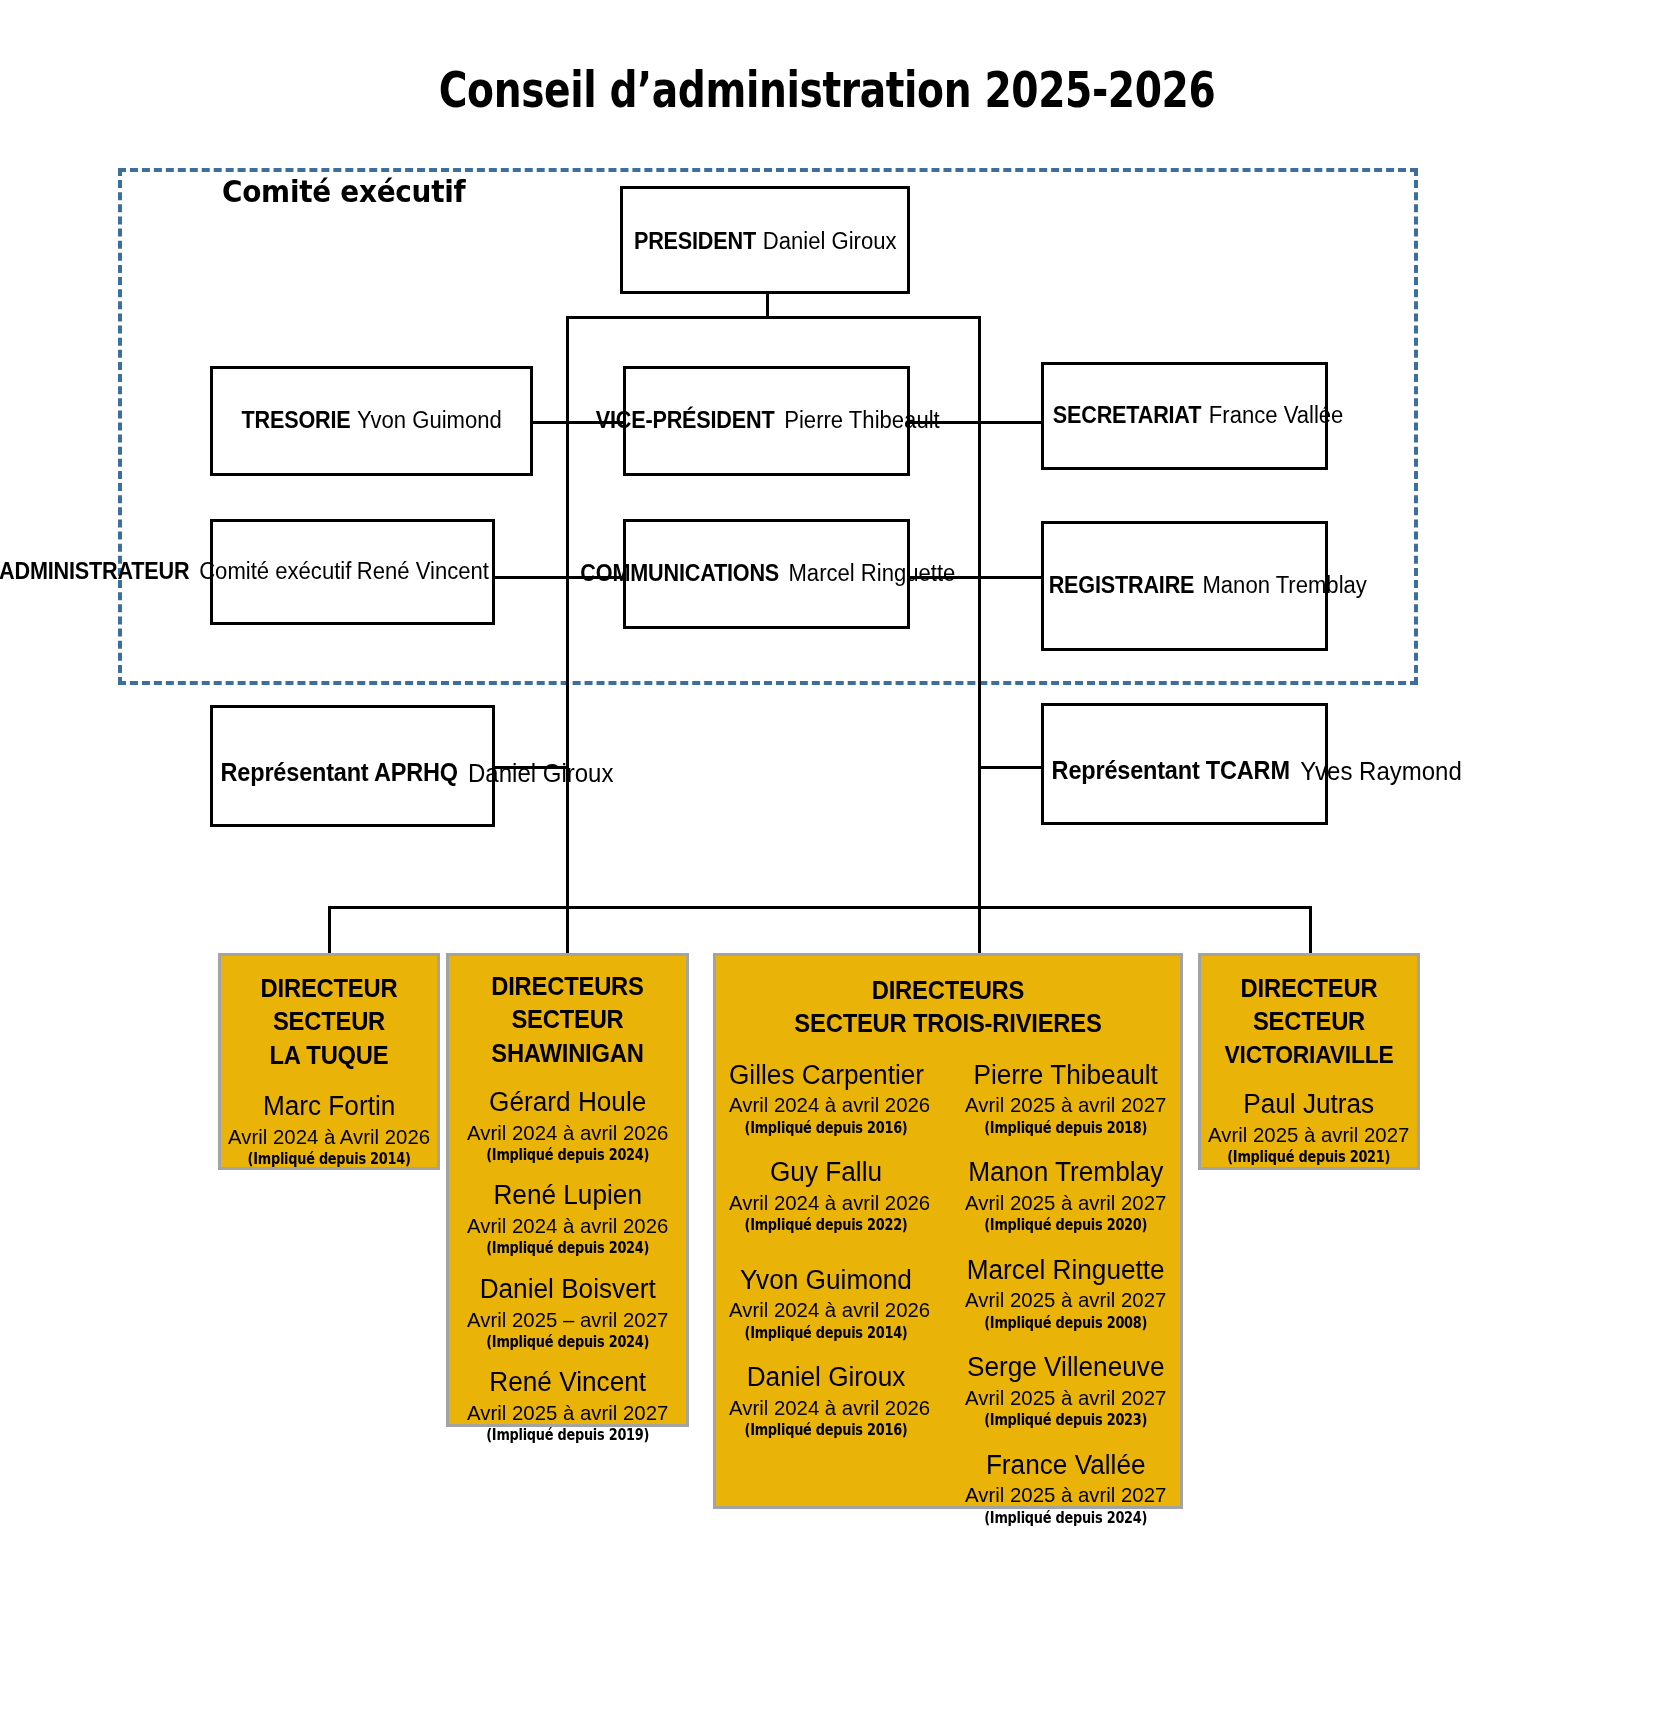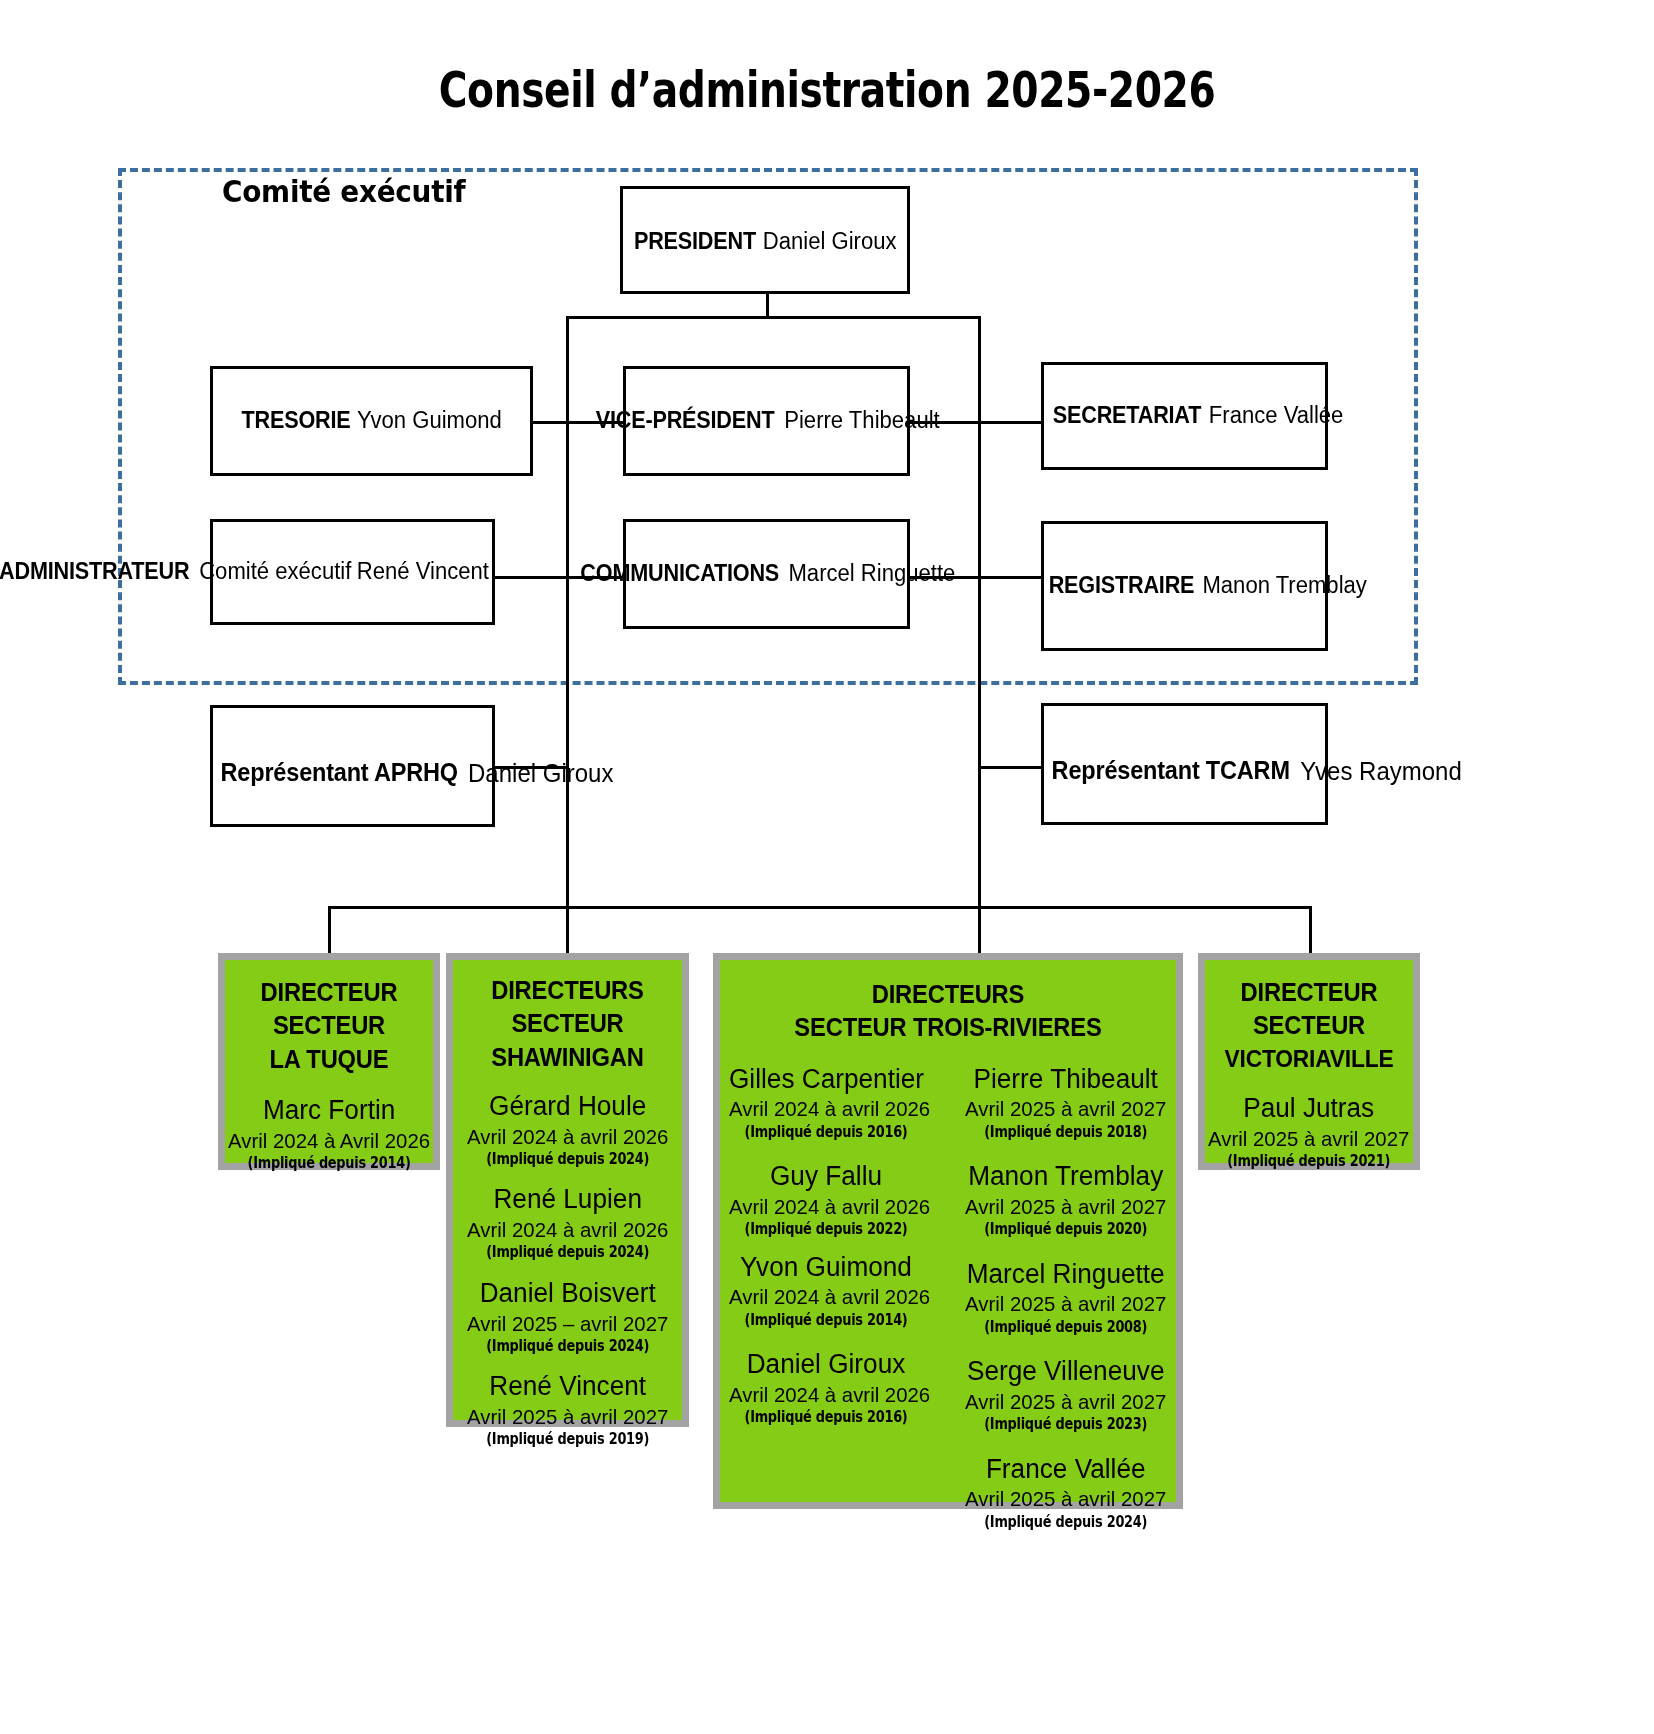"DIRECTEUR" .sector { background: #84cc16 -> #eab308; border: 7px solid #a3a3a3 -> 3px solid #a3a3a3 }
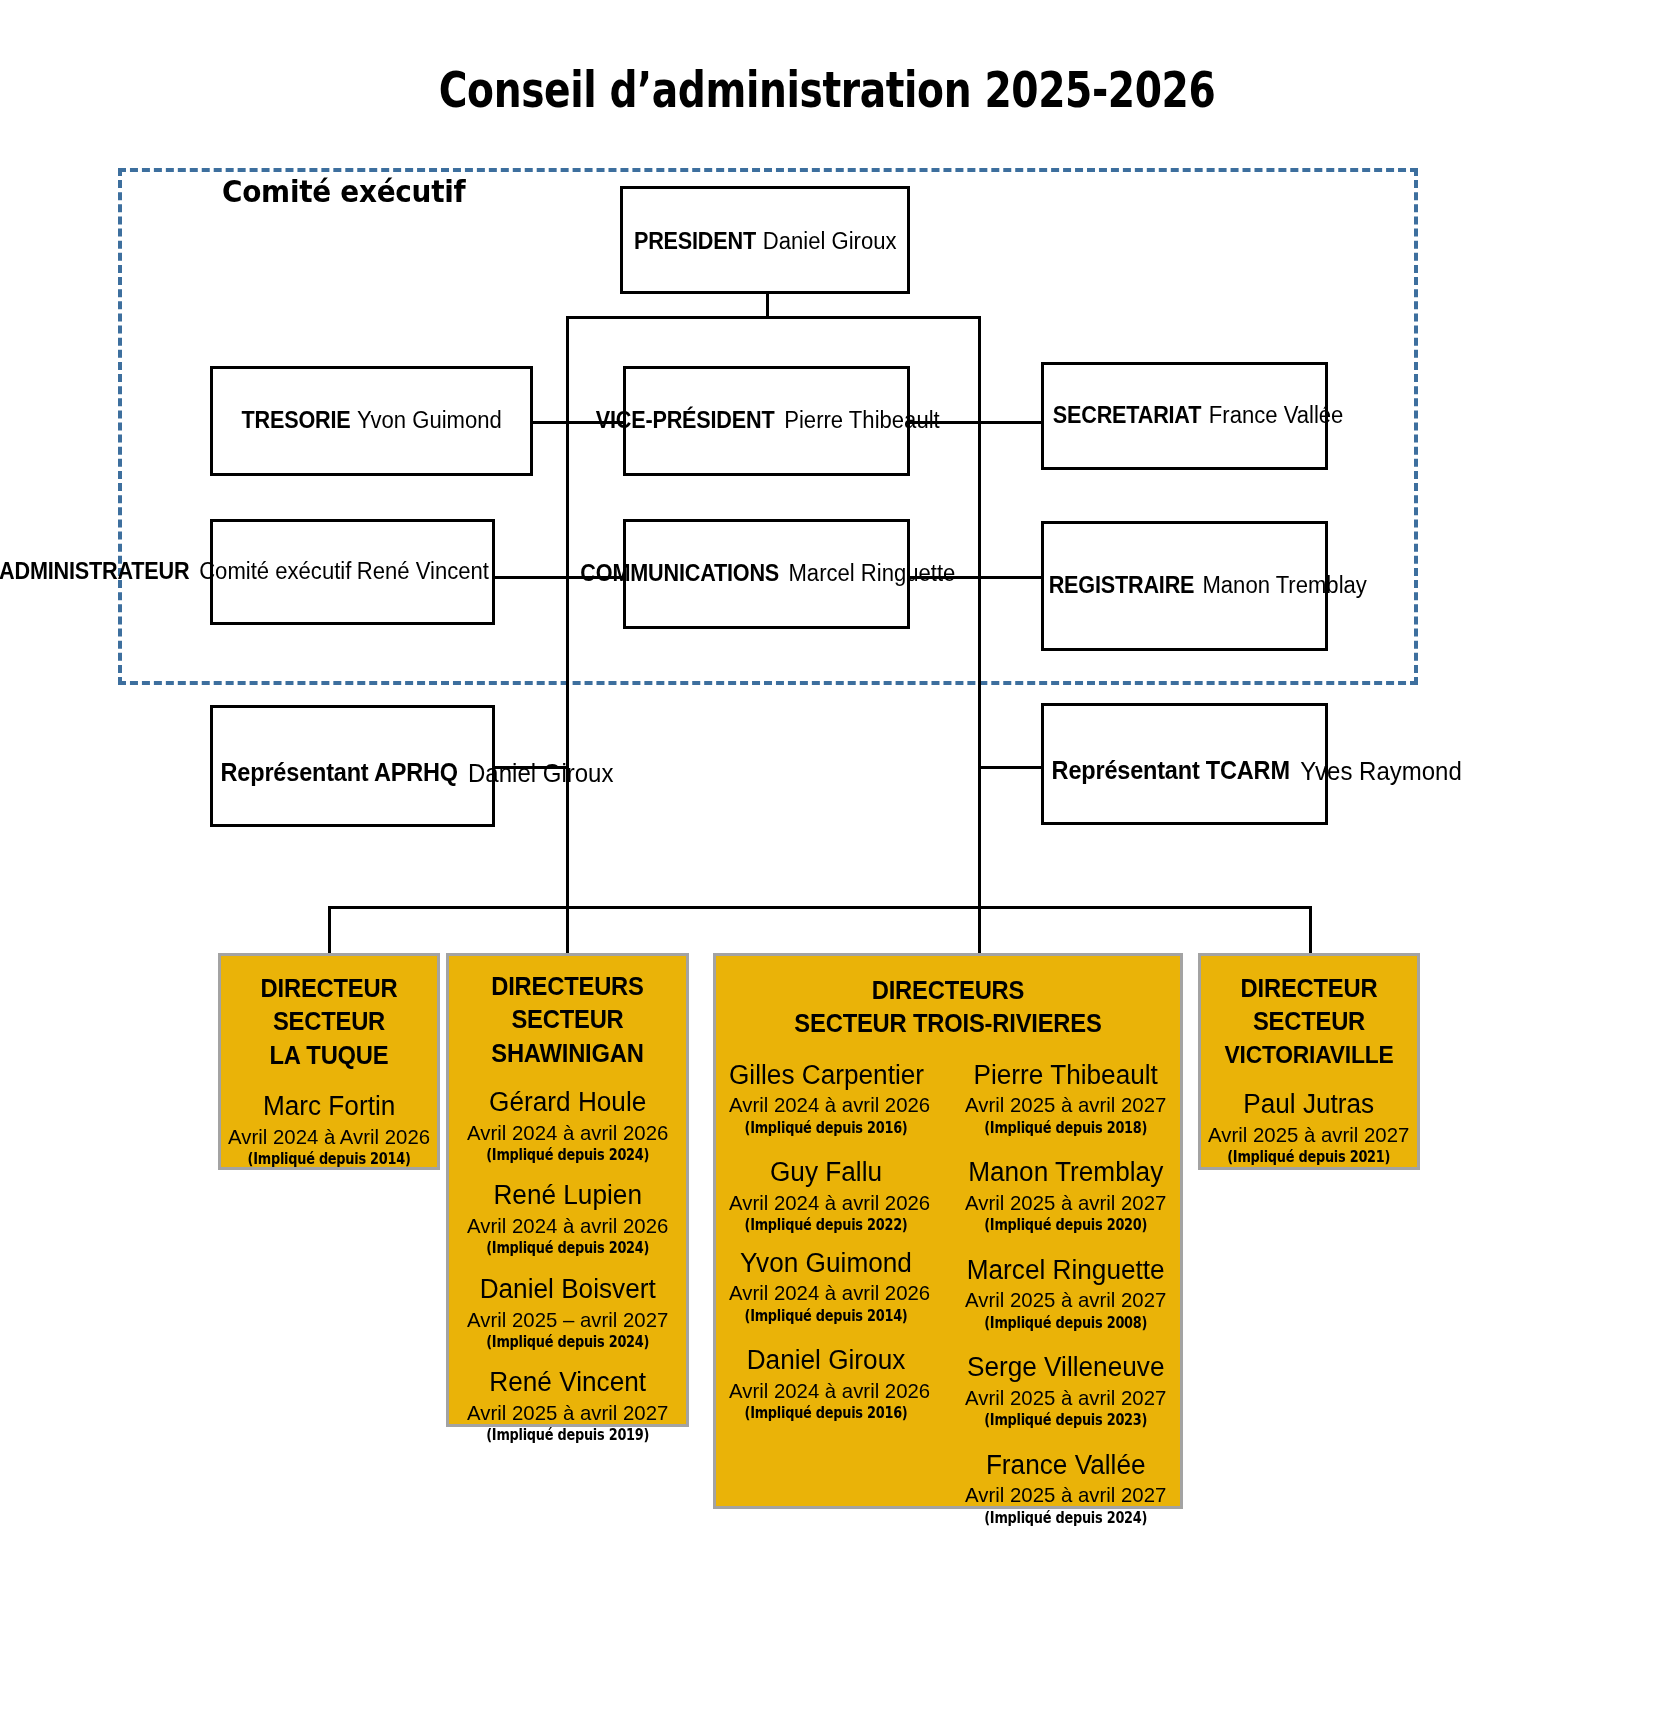"Guy Fallu" div.entry { margin-bottom: 11px -> 28px }
